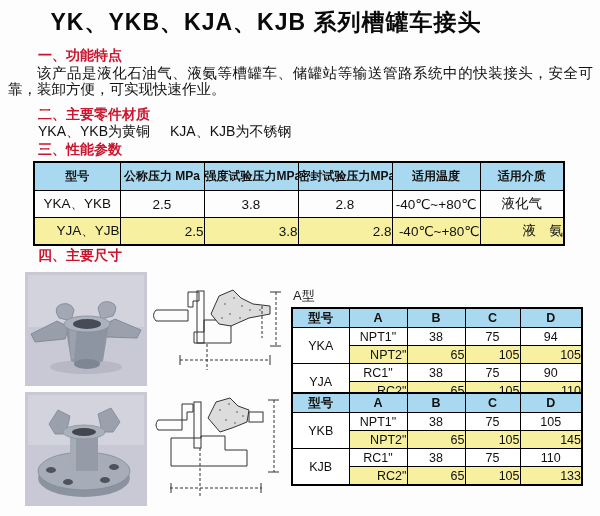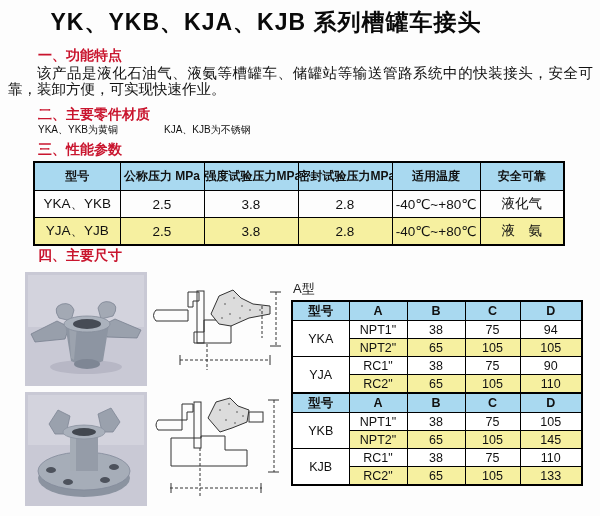"YKA、YKB为黄铜" #materials-line { font-size: 10px -> 14px; gap: 46px -> 20px }
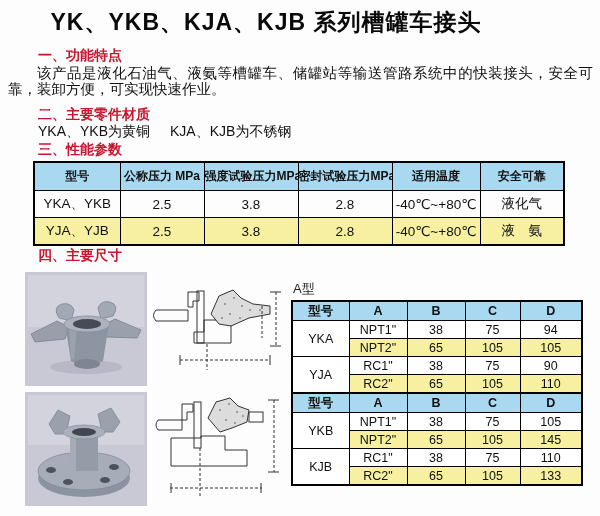"安全可靠" th { text: 安全可靠 -> 适用介质 }
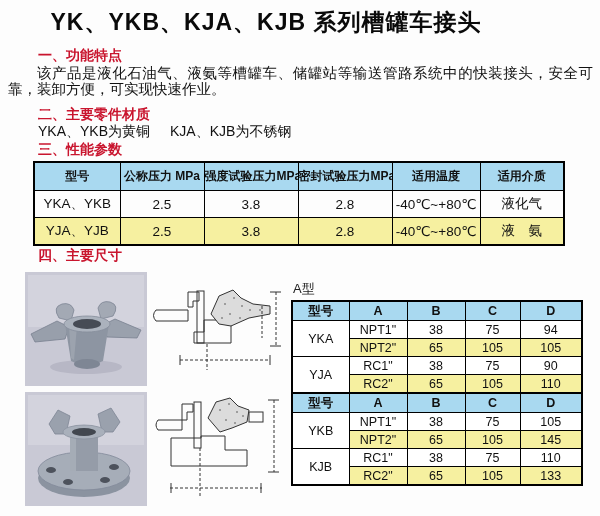"YJA、YJB" tr.yellow td { text-align: none -> right }
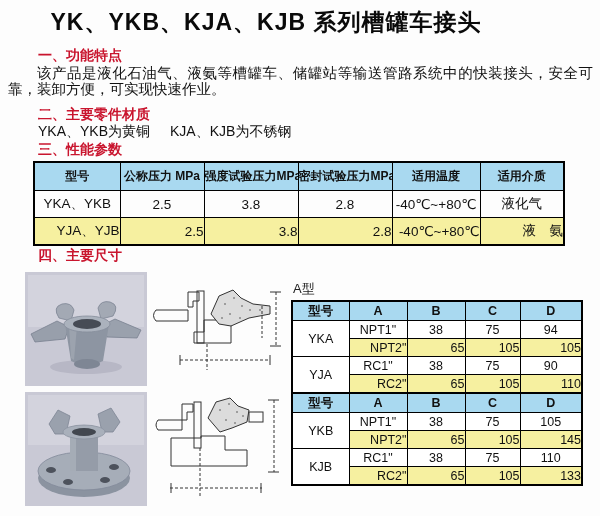"A型" .dim-label { margin: 4px 0 2px 2px -> 11px 0 2px 2px }
